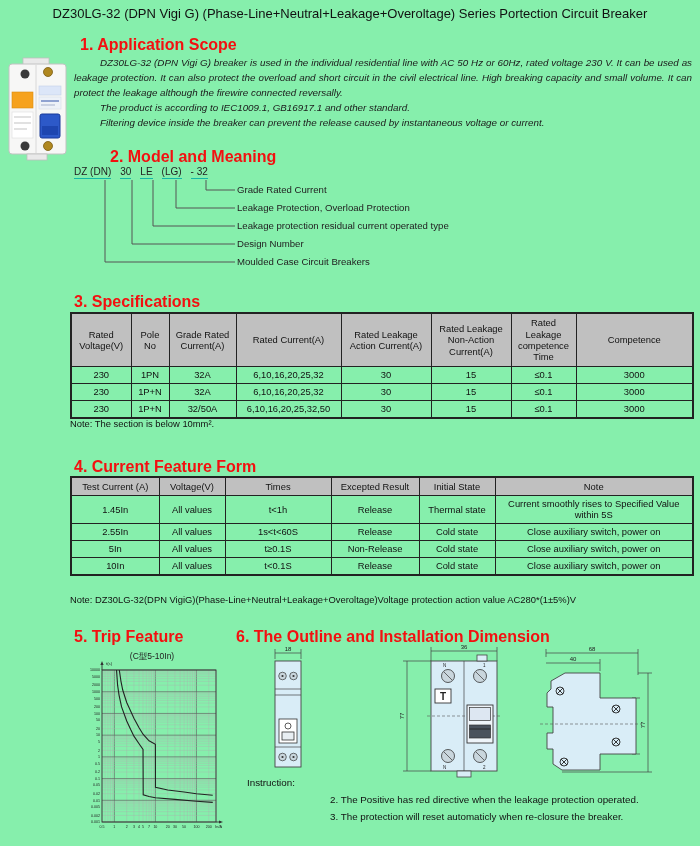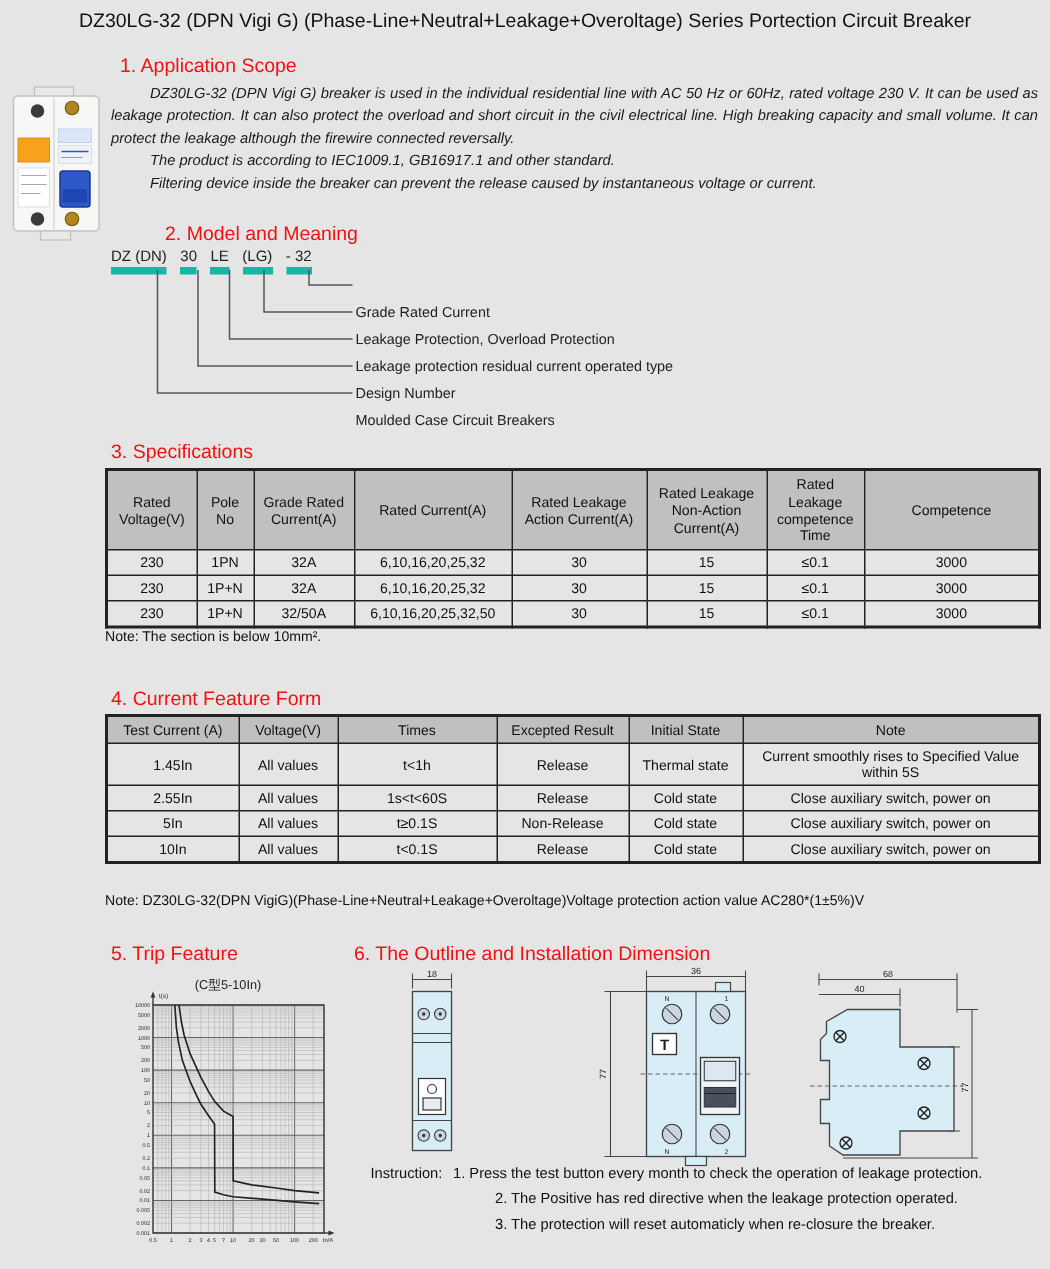"DZ30LG-32 (DPN Vigi G)" .page { background: #e5e5e5 -> #86efac }
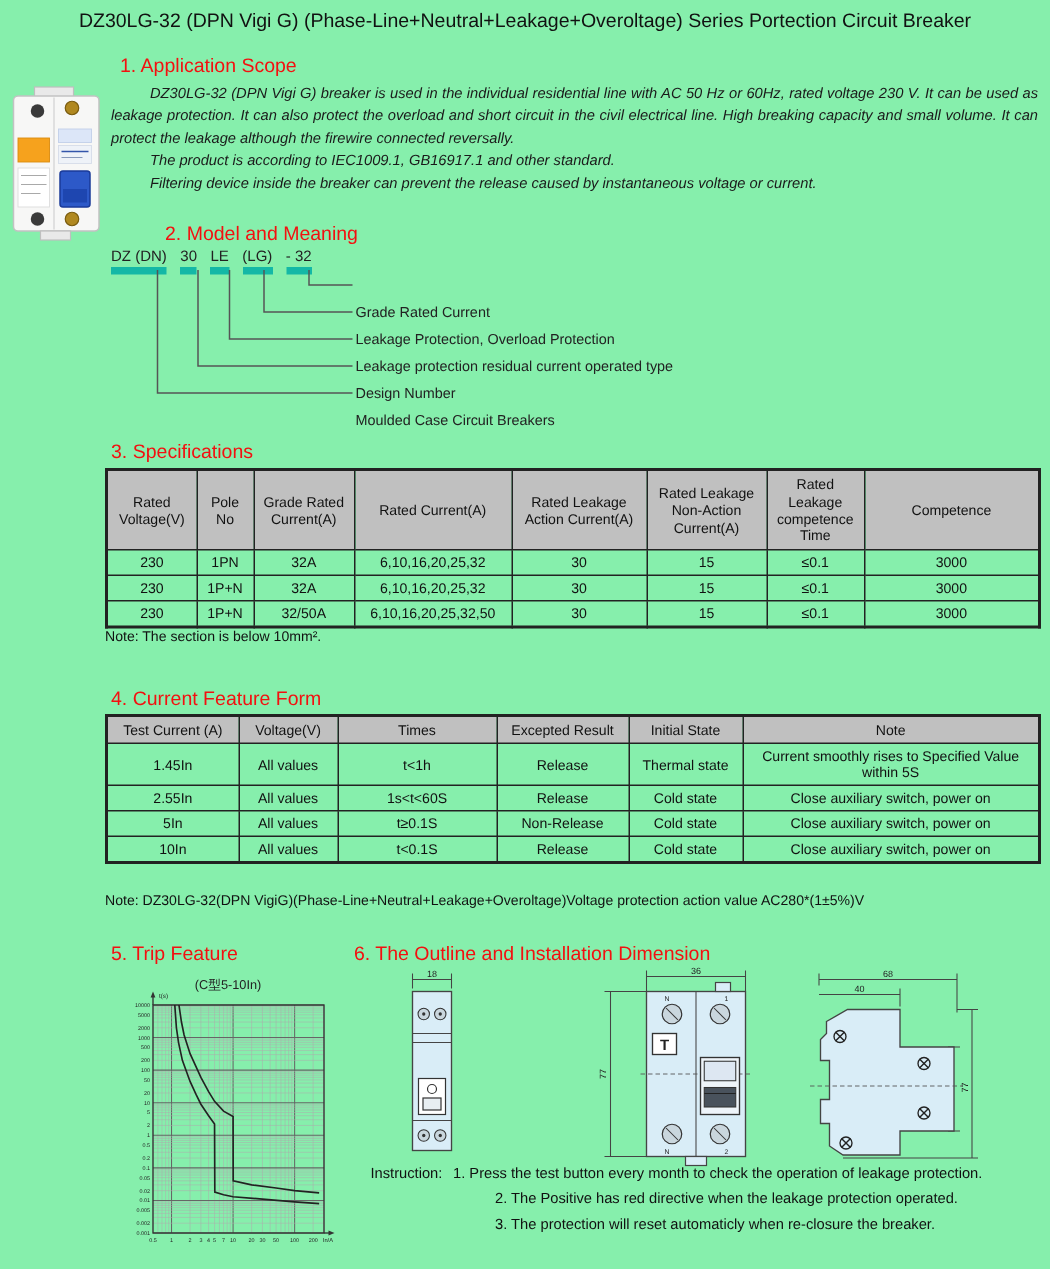"1. Application Scope" .sec-h { font-size: 13px -> 16px; font-weight: 400 -> 700 }
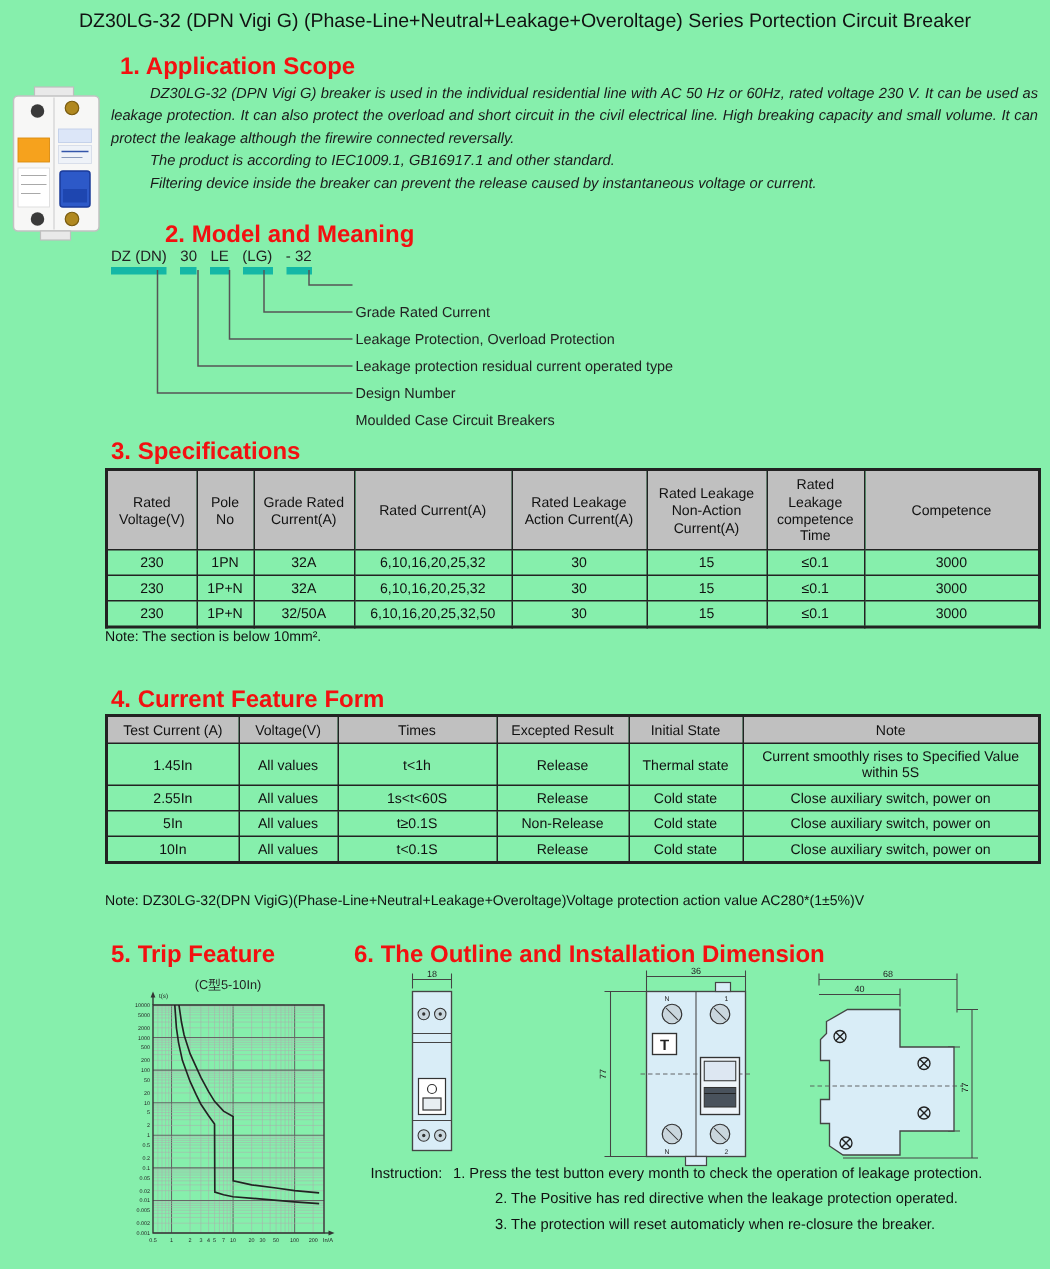"DZ (DN)" #model-code span { border-bottom: 5px solid #14b8a6 -> 1px solid #14b8a6 }
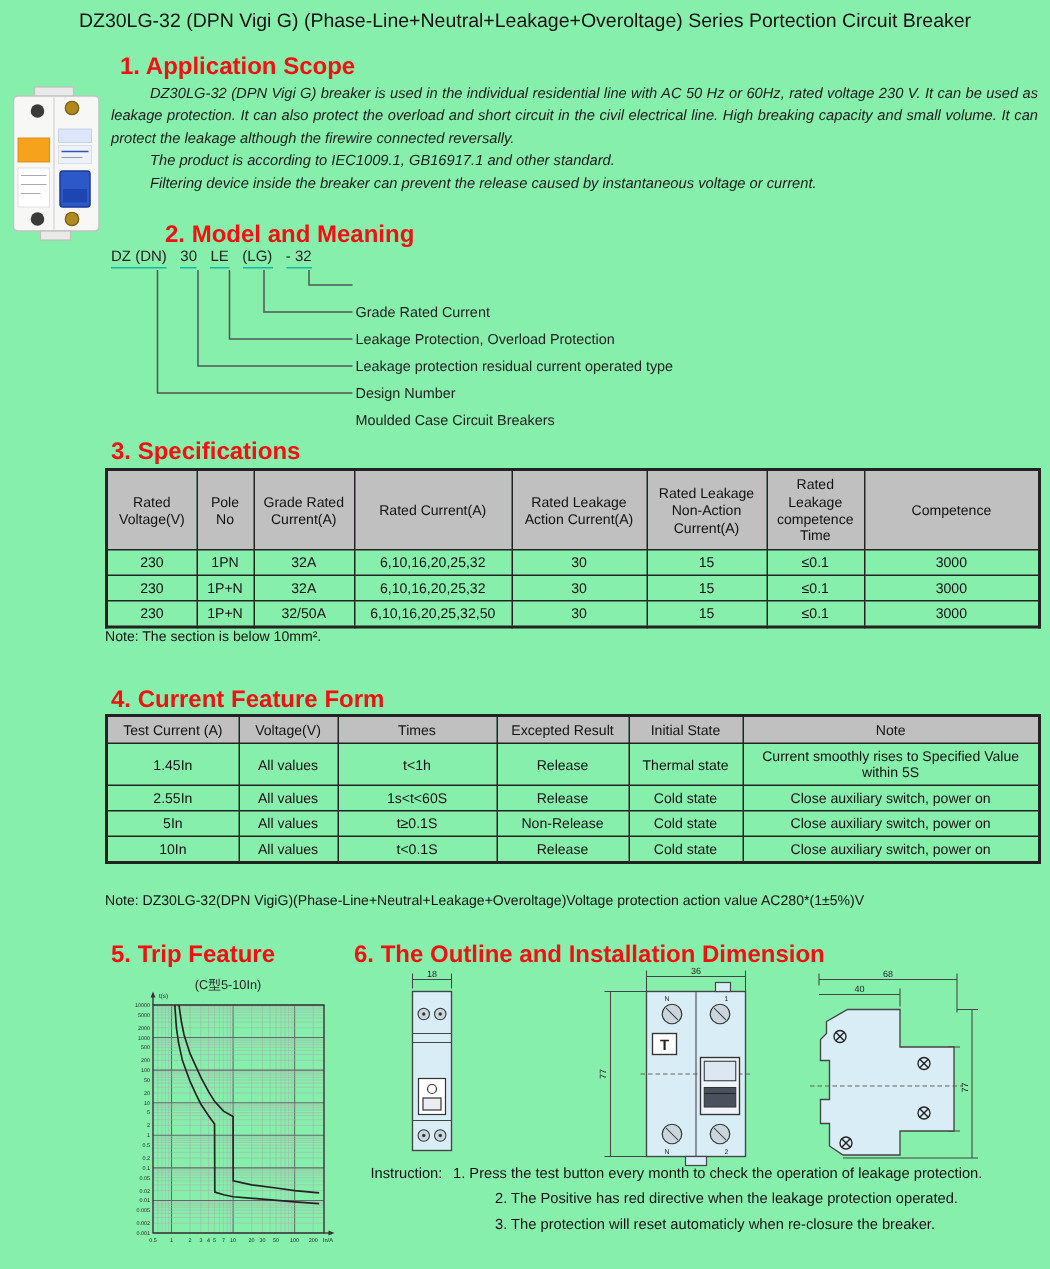"Grade Rated Current" .model-label { margin-top: 19px -> none }
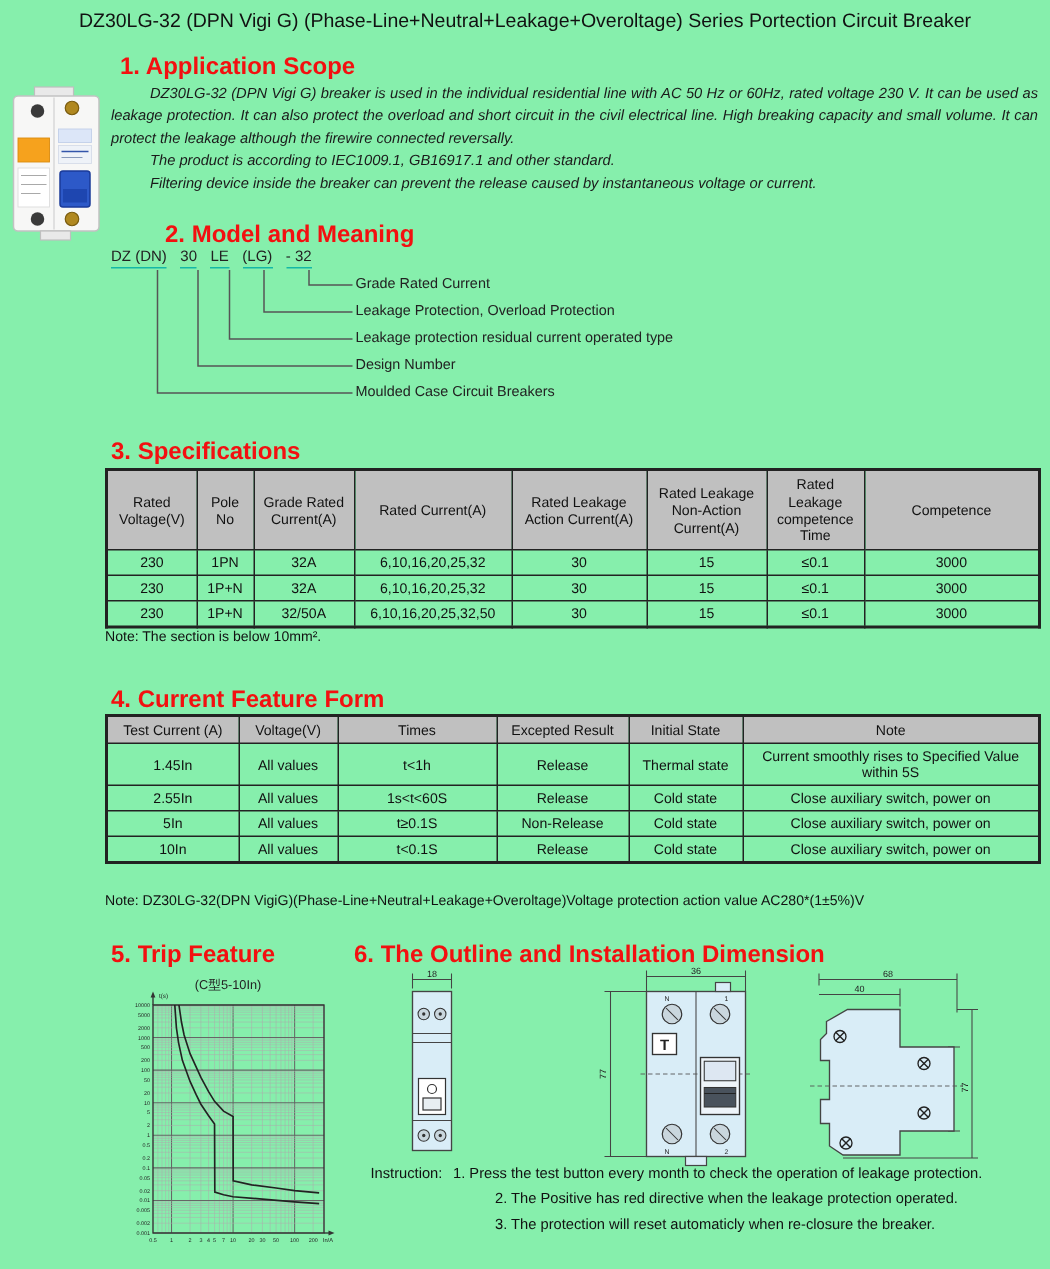"1. Press the test button" span.iitem { html: <span>1. Press the test button every month to check the operation of leakage protection.</span> -> none }
